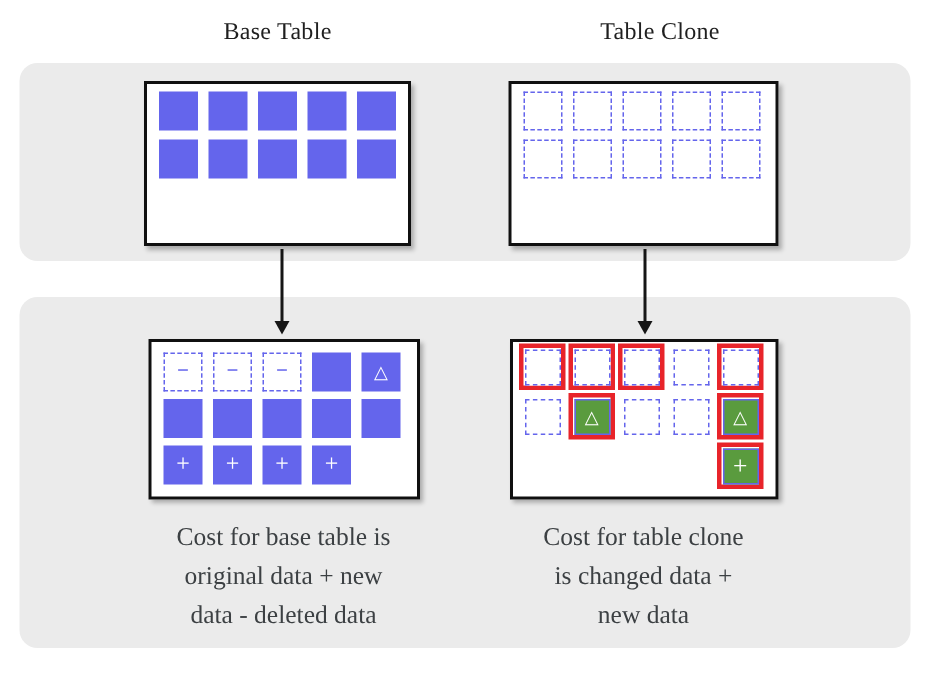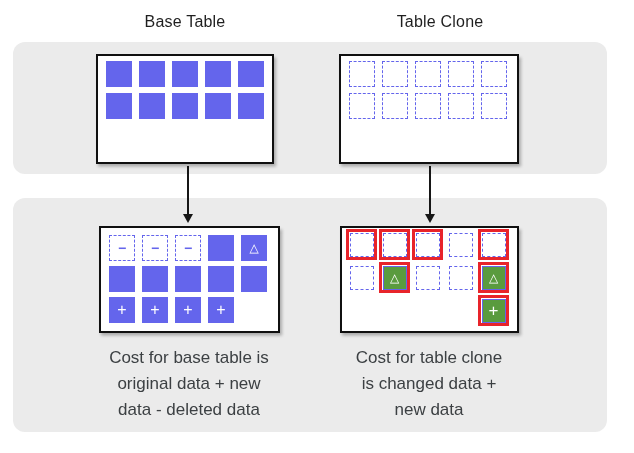"Base Table" .canvas { font-family: Liberation Sans, sans-serif -> Liberation Serif, serif }
